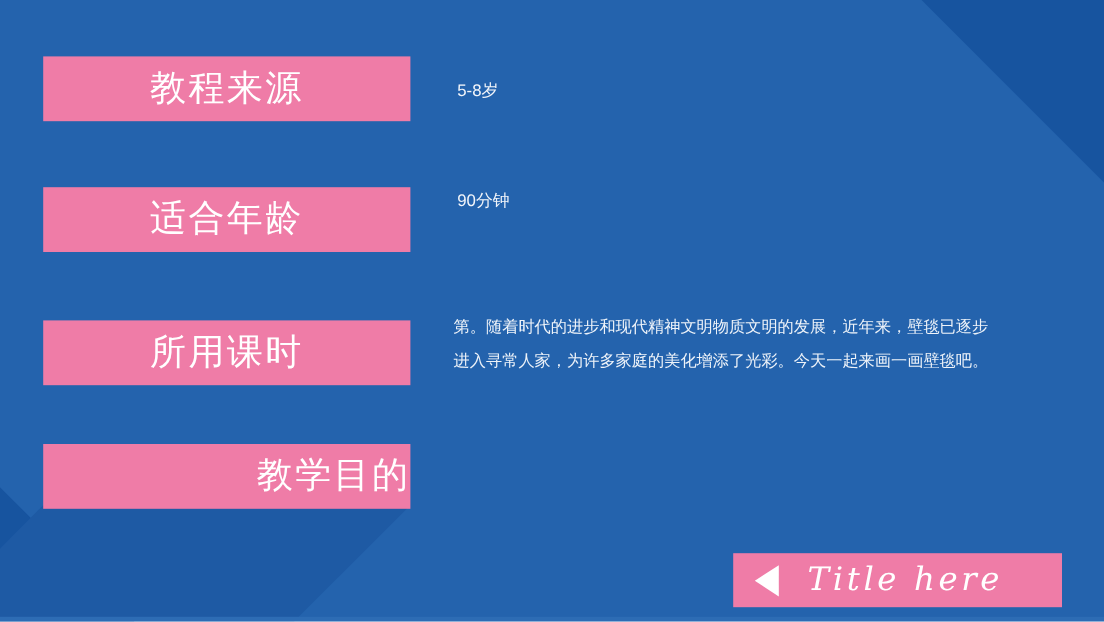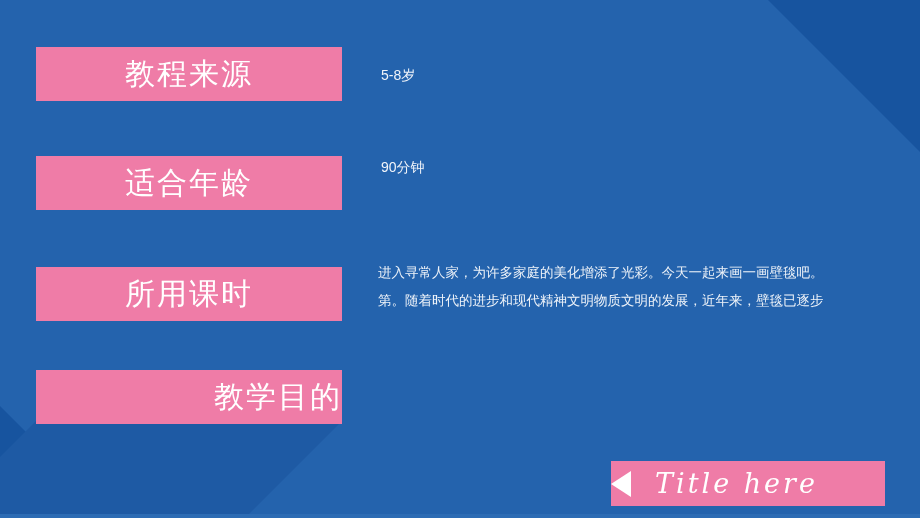"进入寻常人家，为许多家庭的美化增添了光彩。今天一起来画一画壁毯吧。" span.line { order: before "第。随着时代的进步和现代精神文明物质文明的发展，近年来，壁毯已逐步" -> after "第。随着时代的进步和现代精神文明物质文明的发展，近年来，壁毯已逐步" }
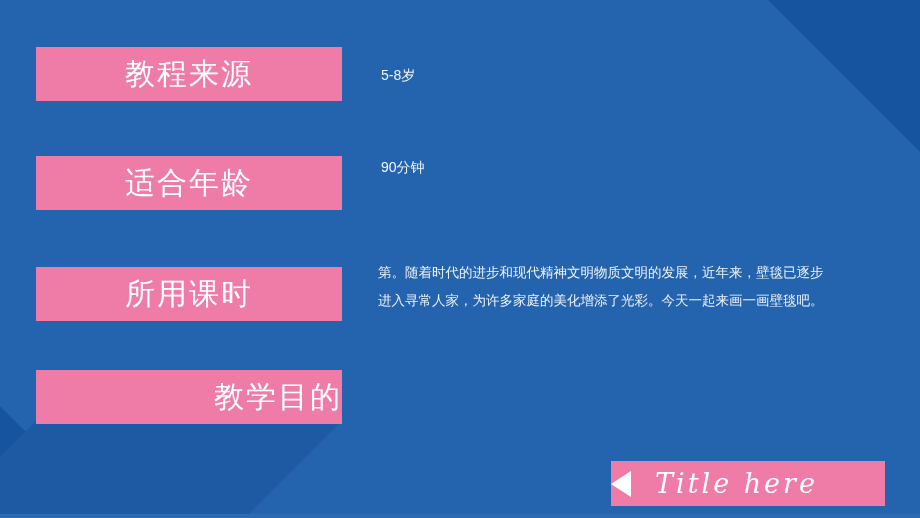"Title here" .title-btn { padding-left: none -> 18px }
